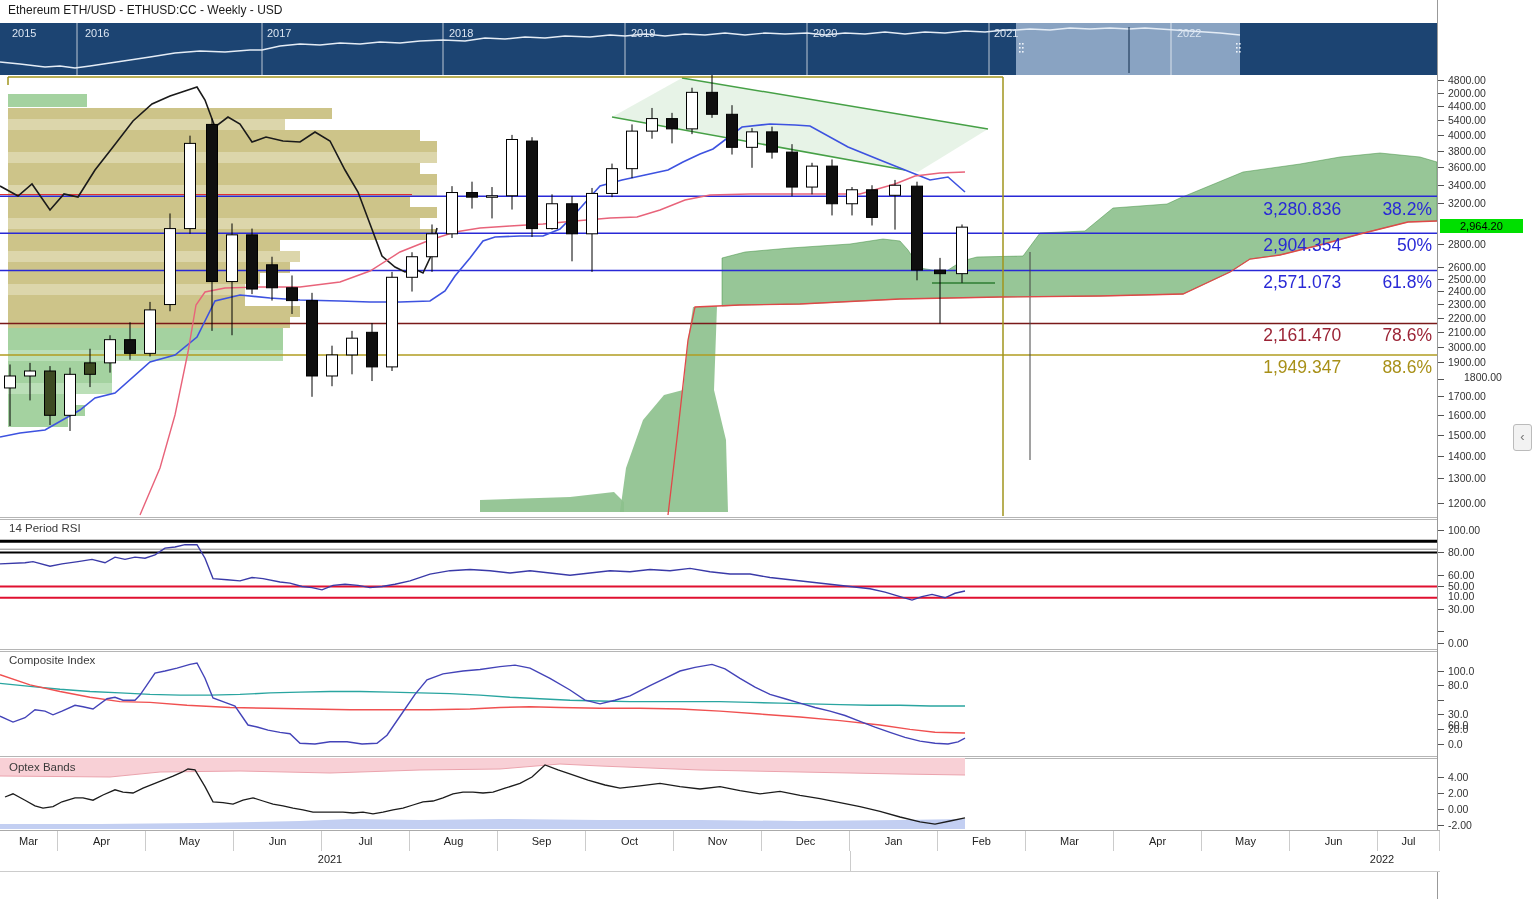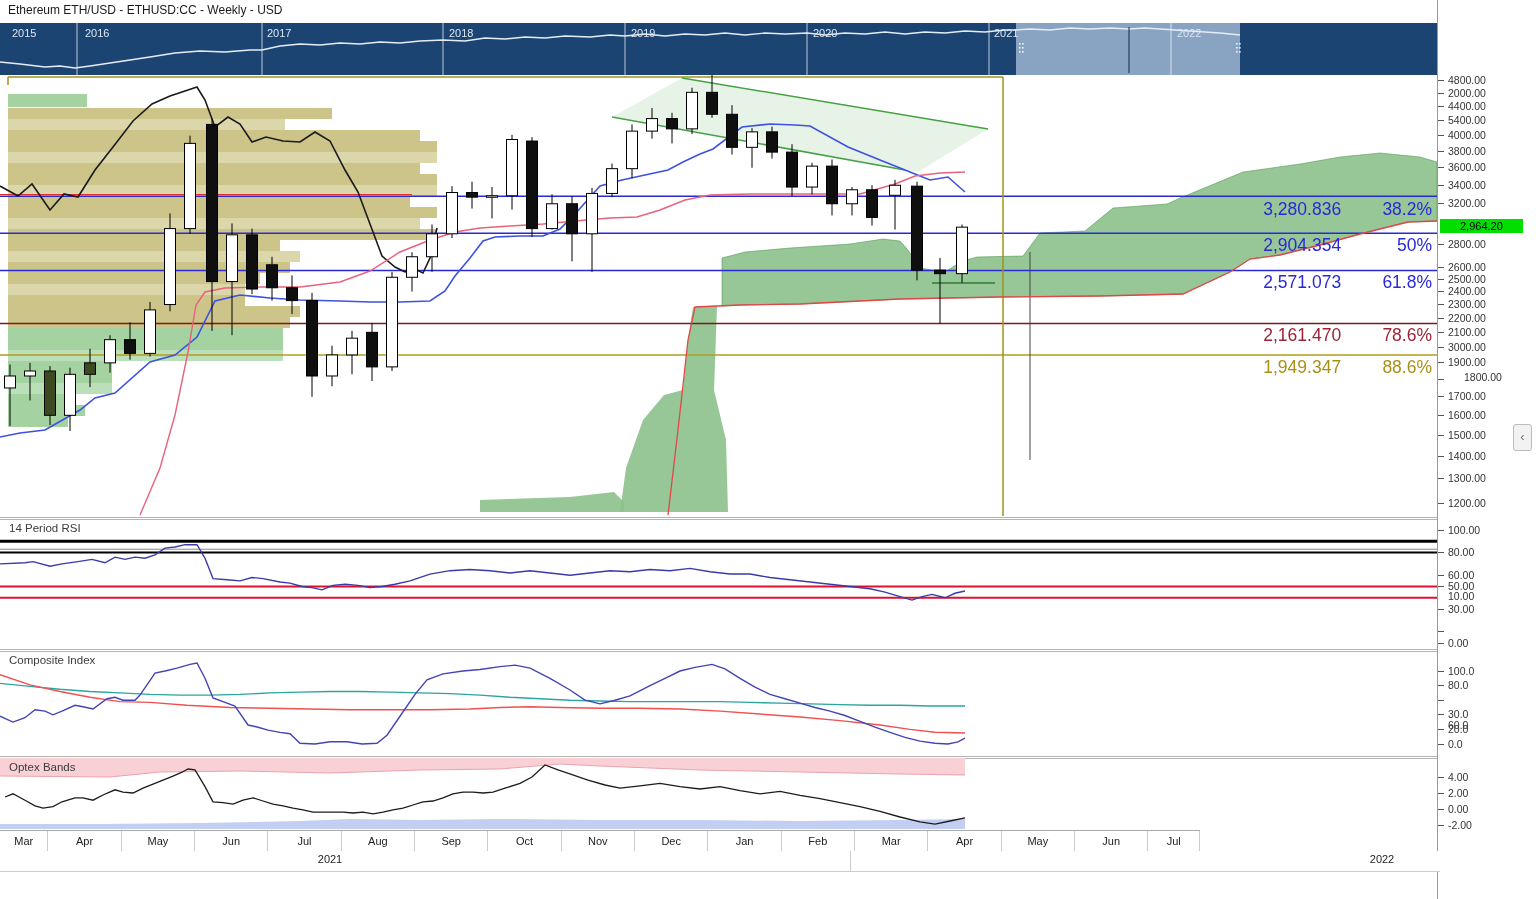"Mar" #month-row { width: 1200px -> 1440px }
